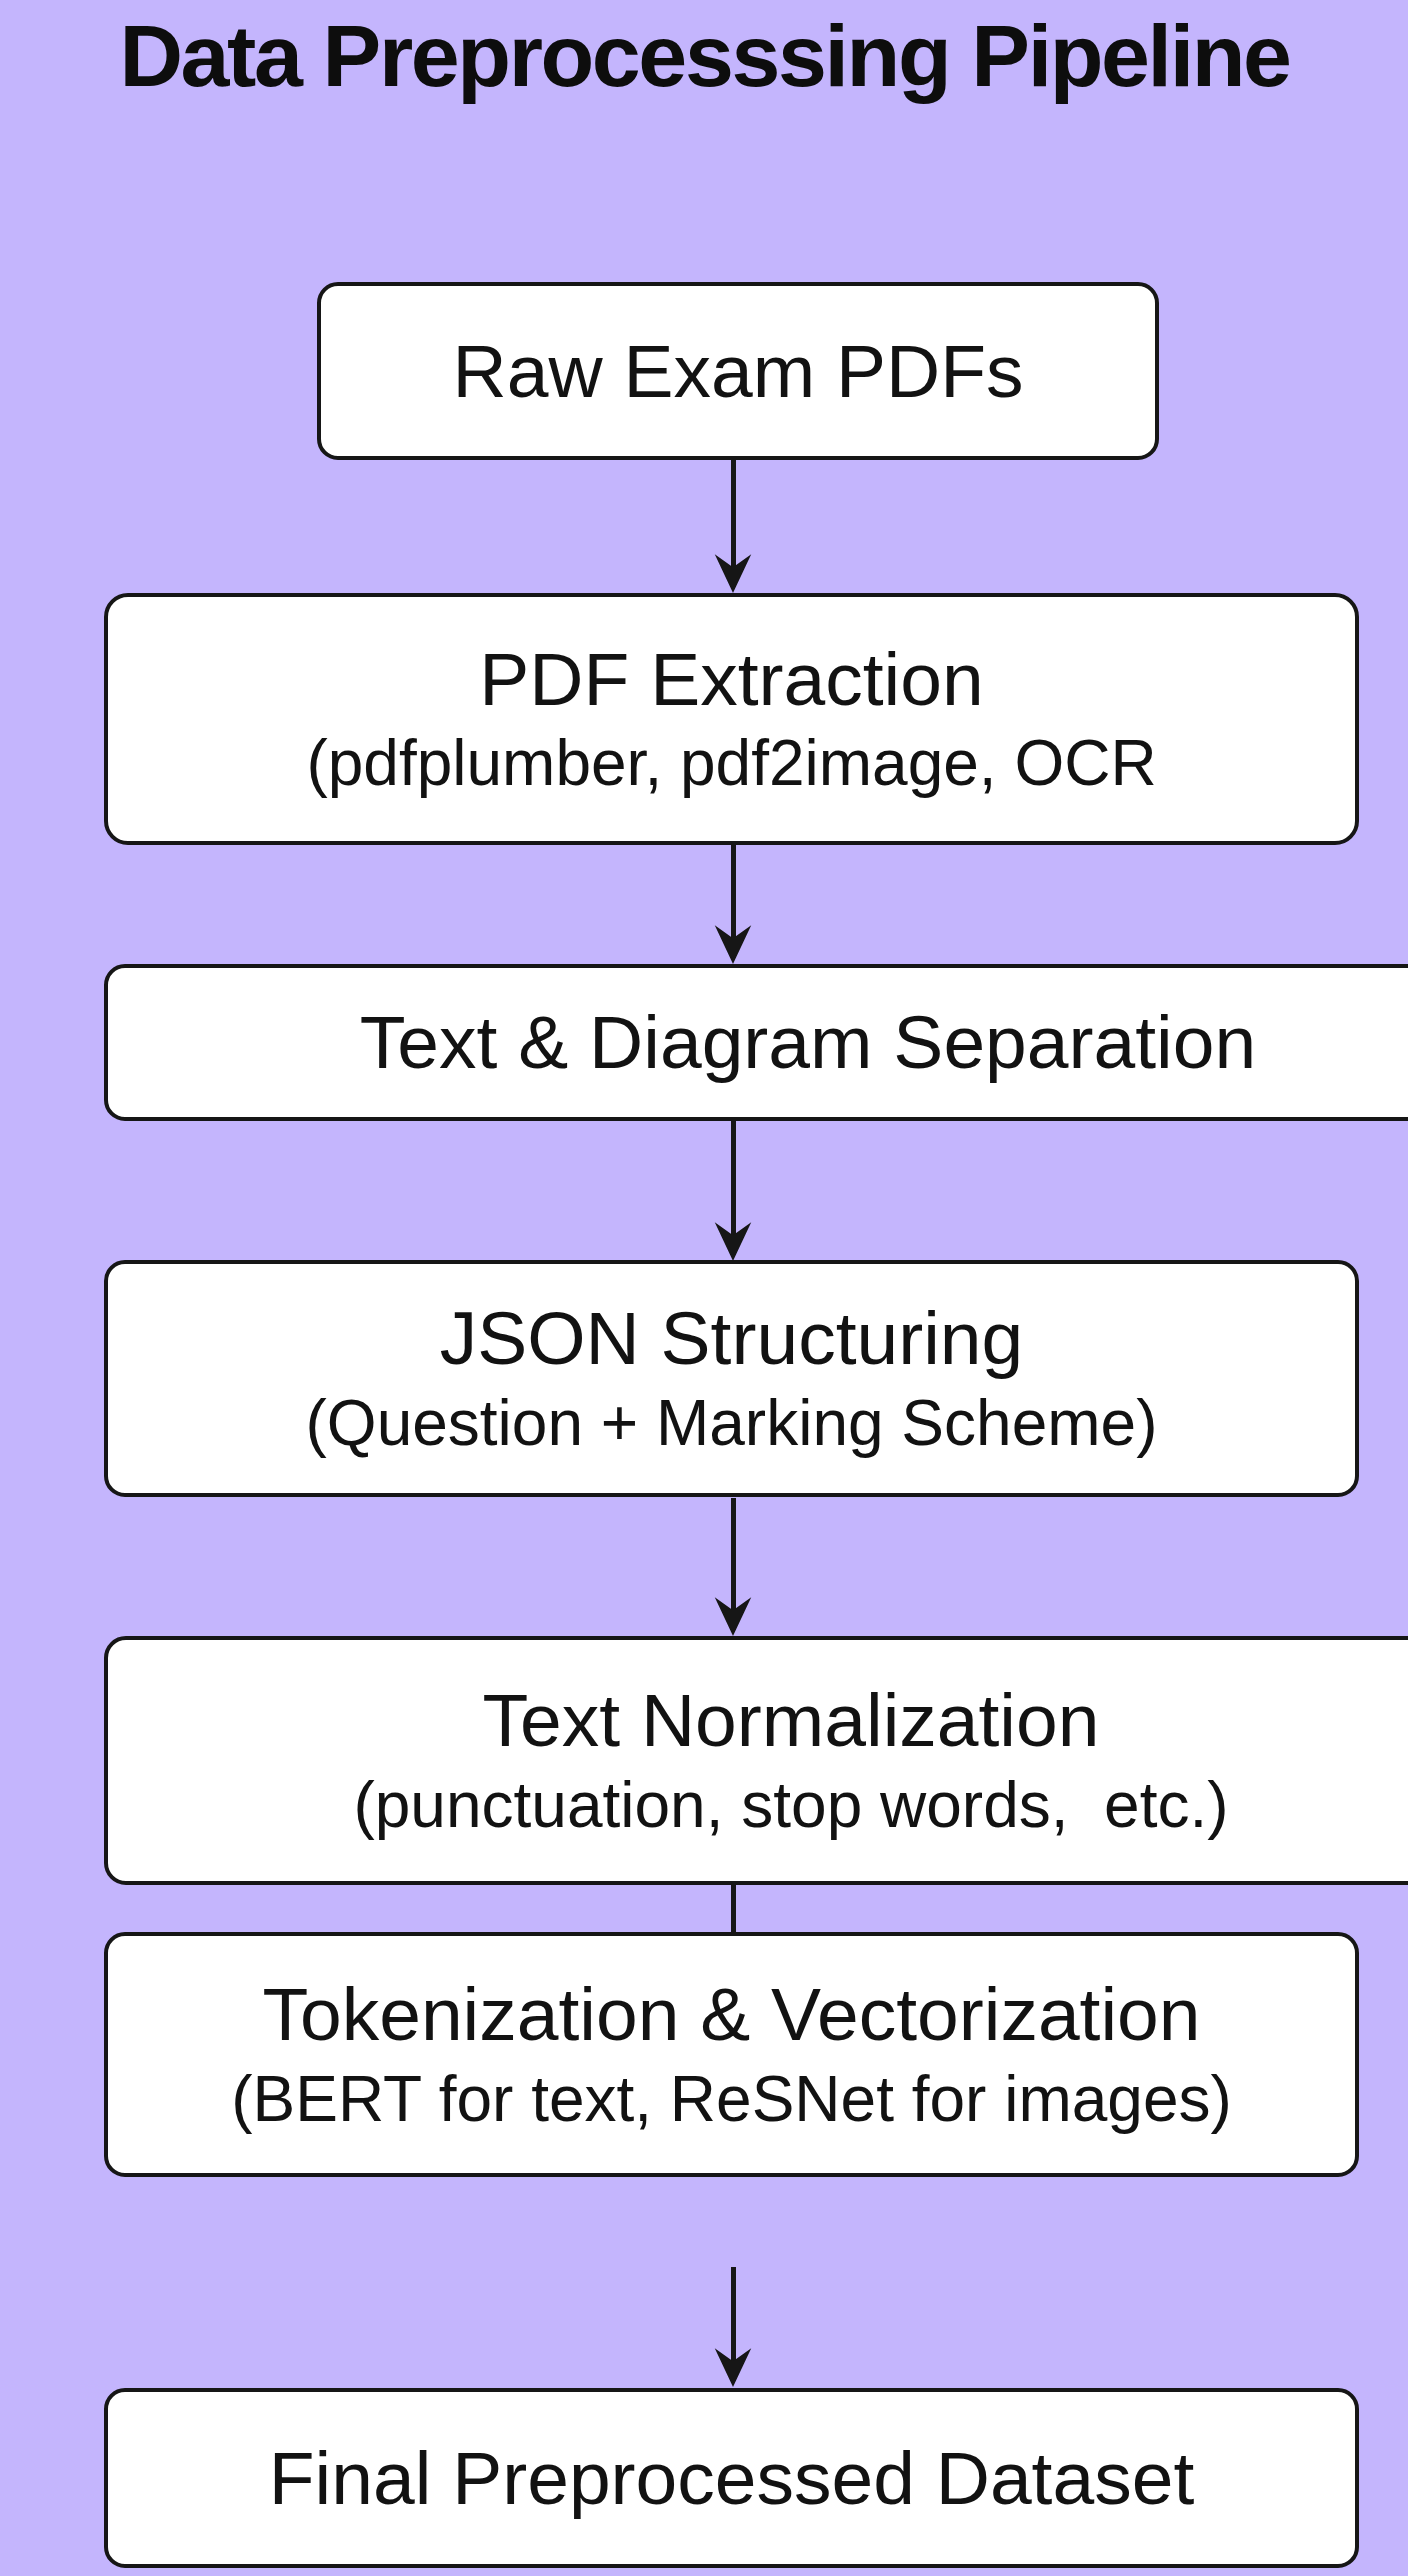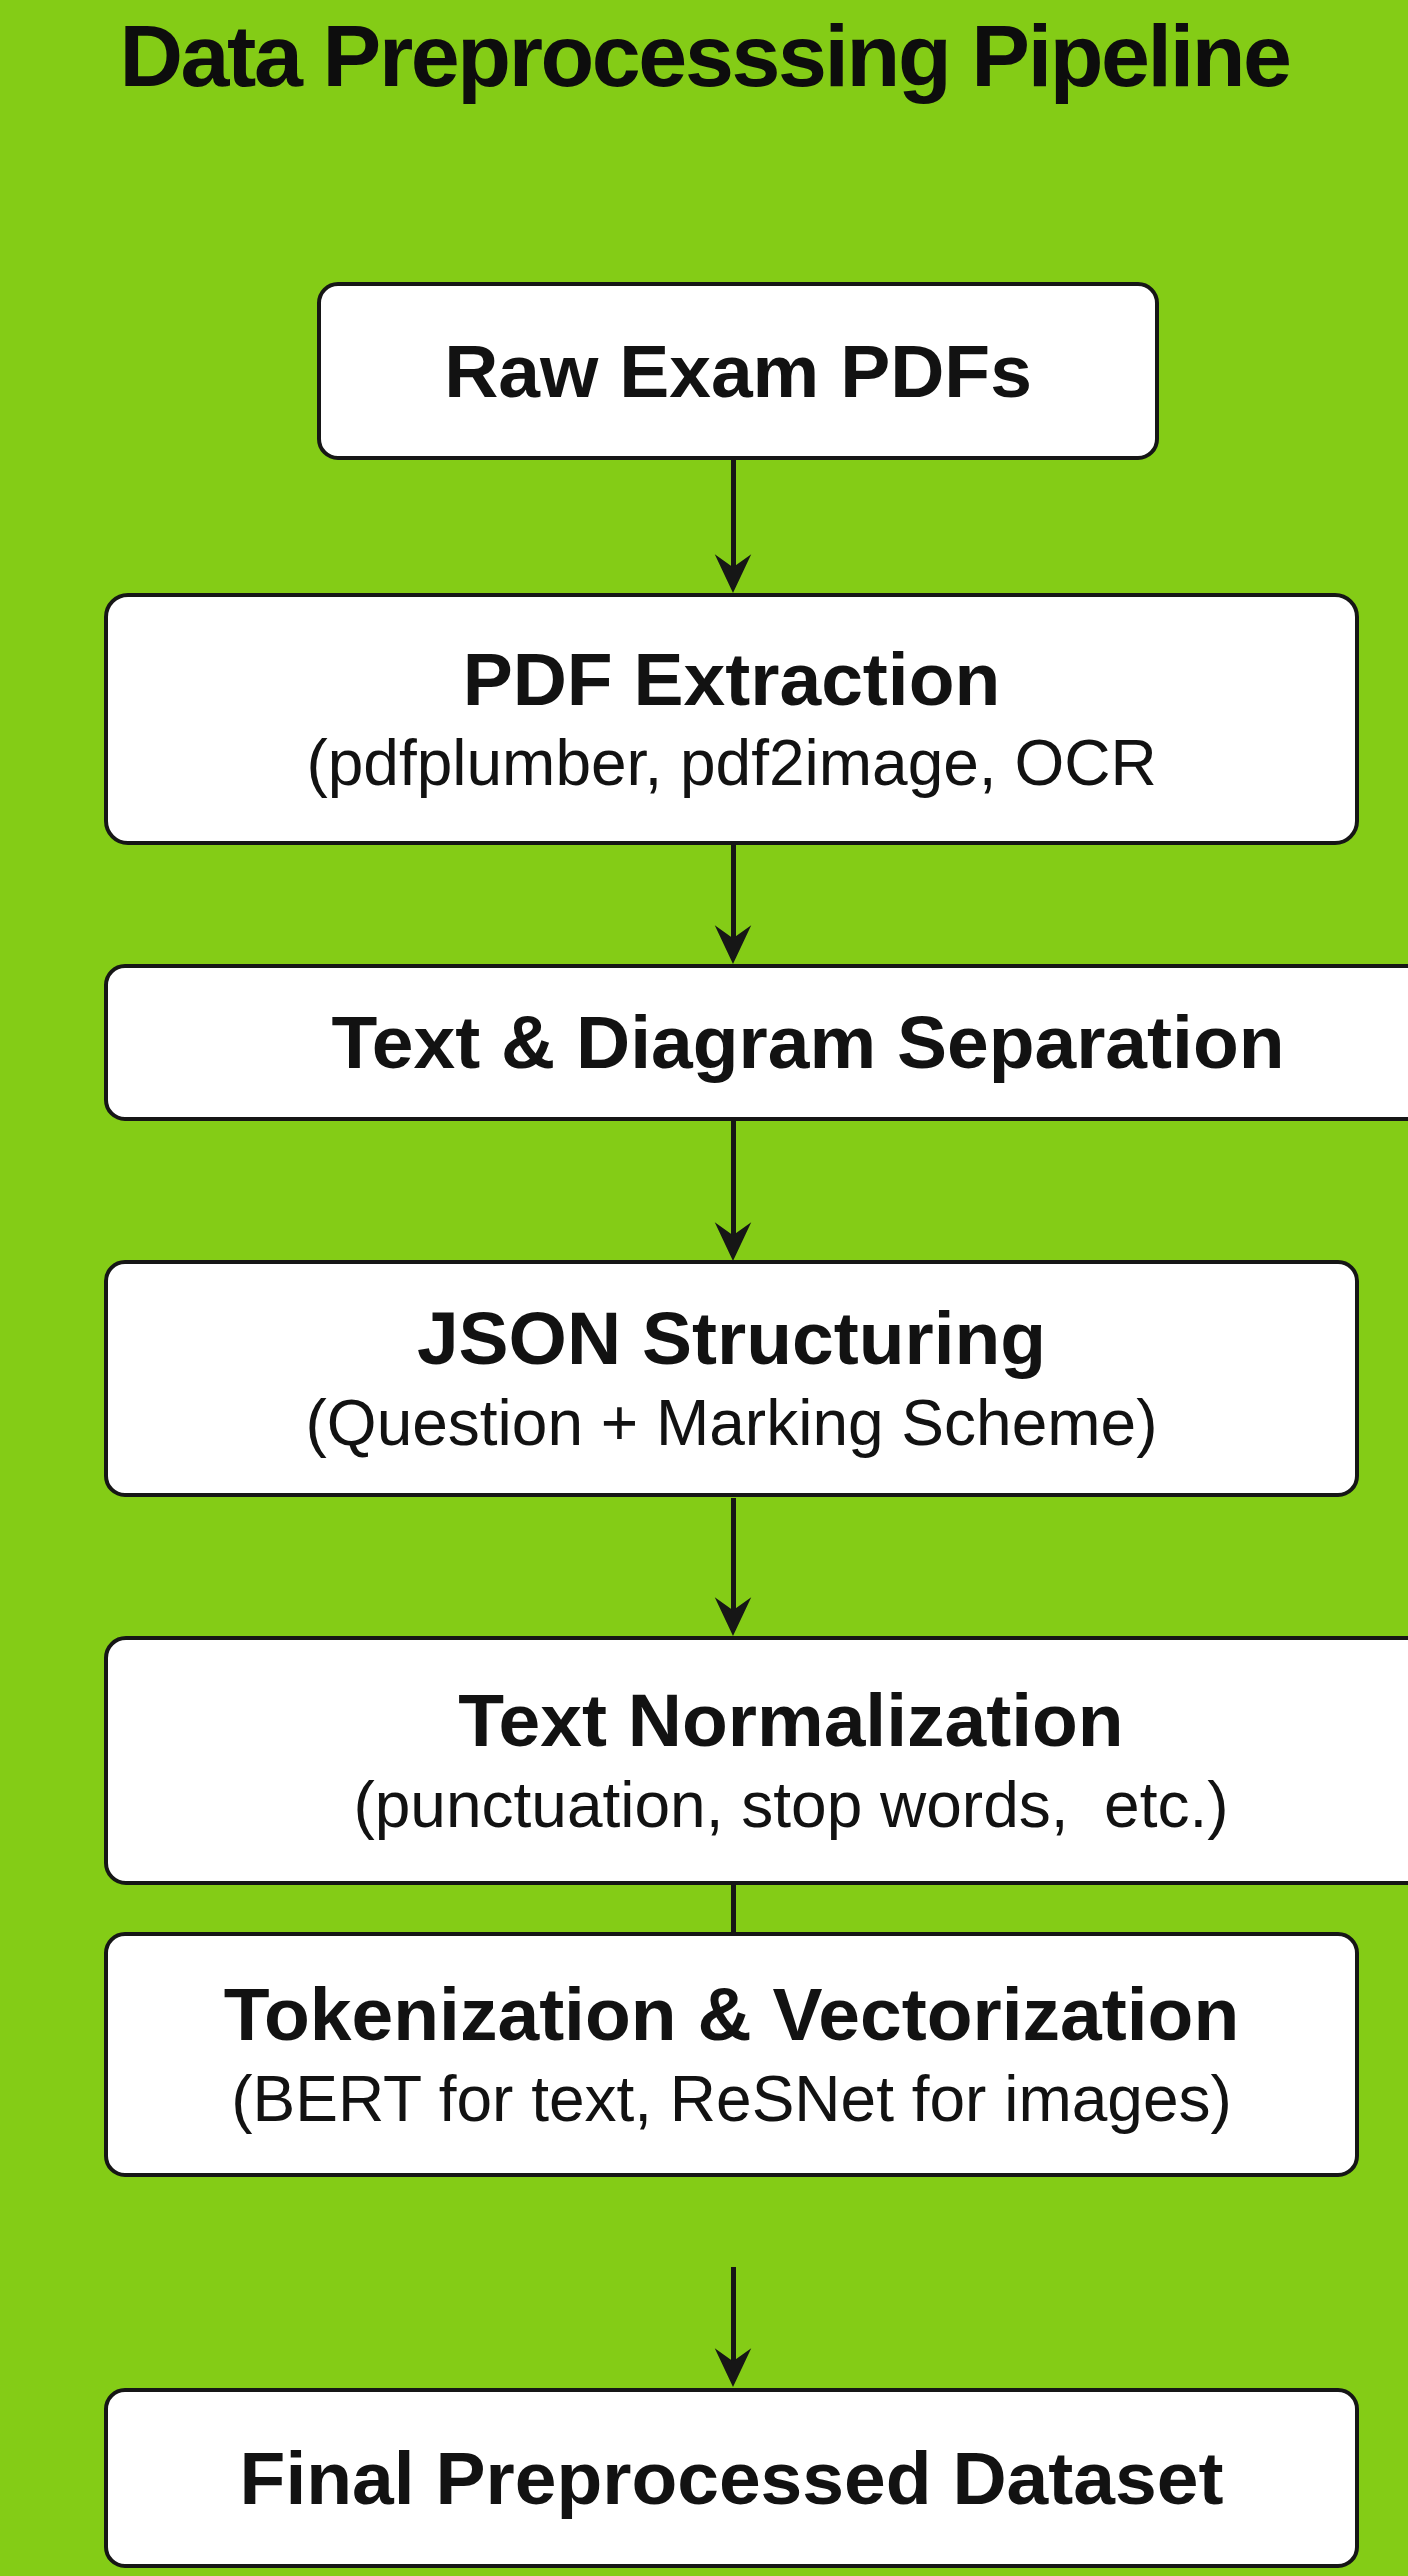"Data Preprocesssing Pipeline" #canvas { background: #84cc16 -> #c4b5fd }
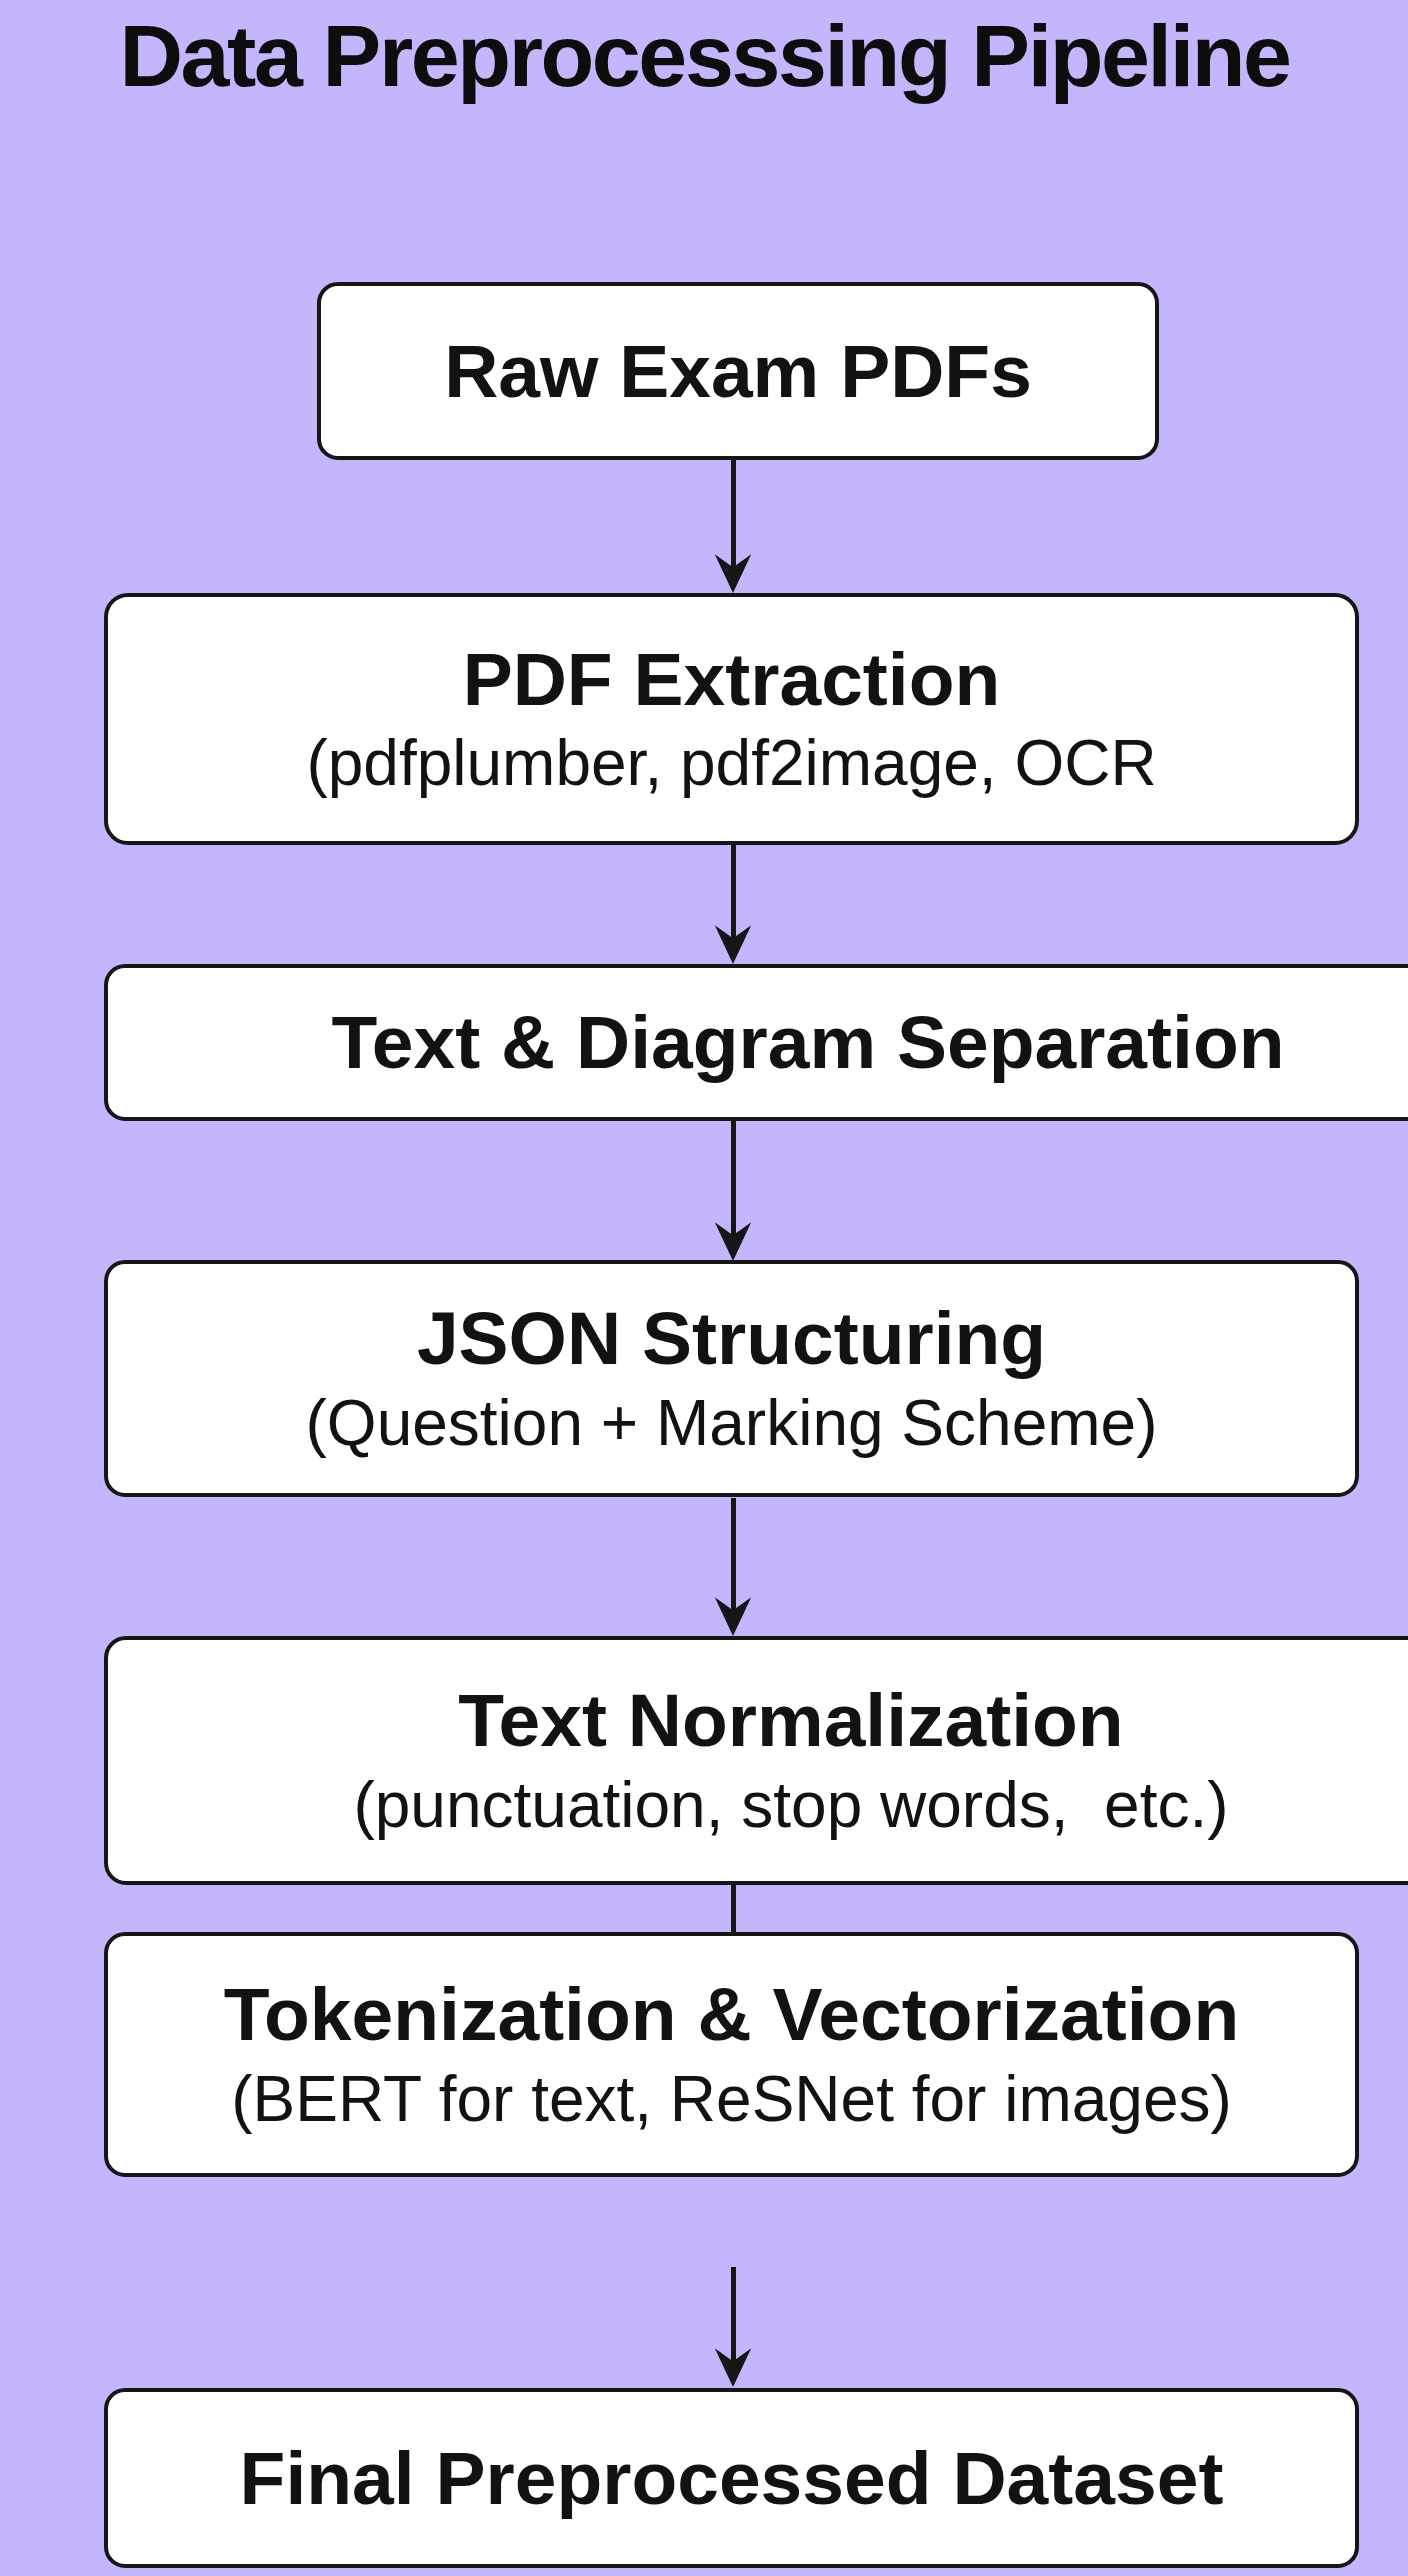"Raw Exam PDFs" .node-title { font-weight: 700 -> 400 }
